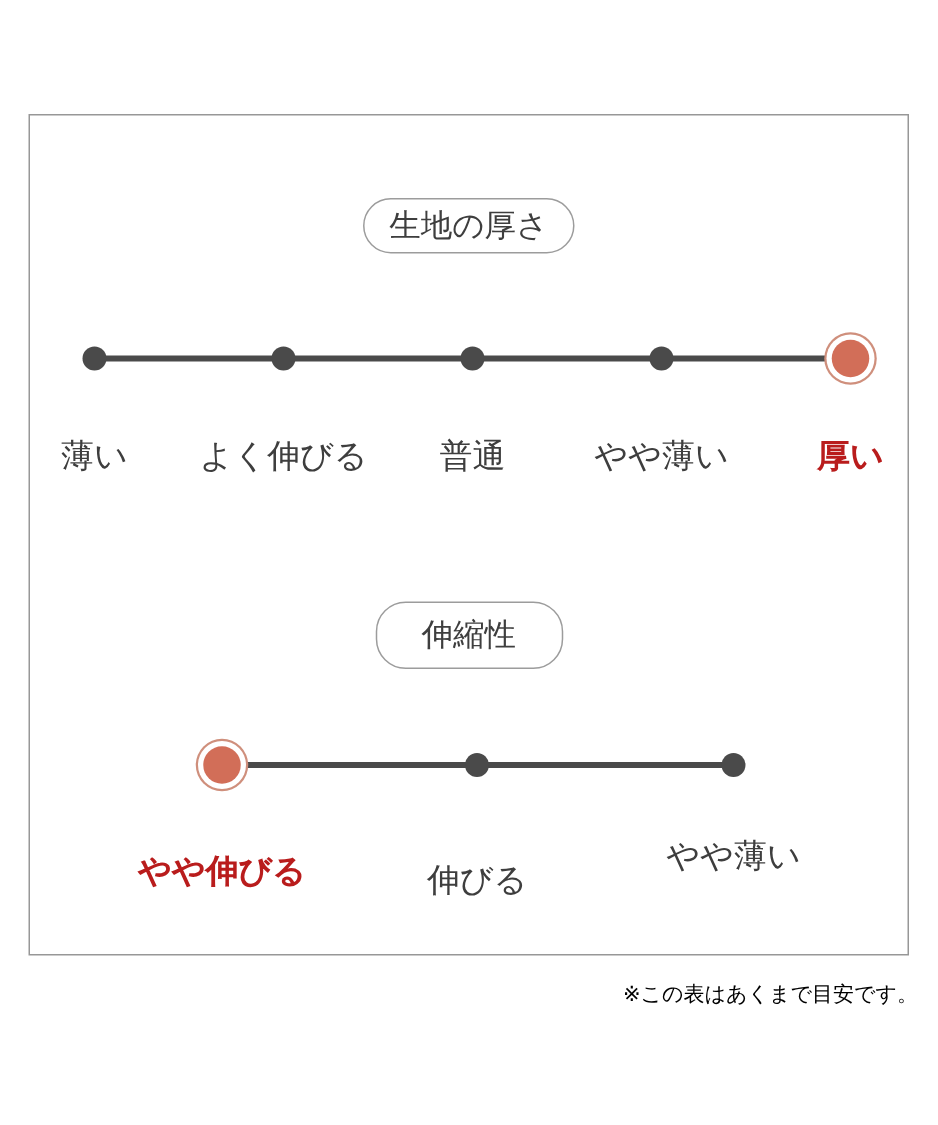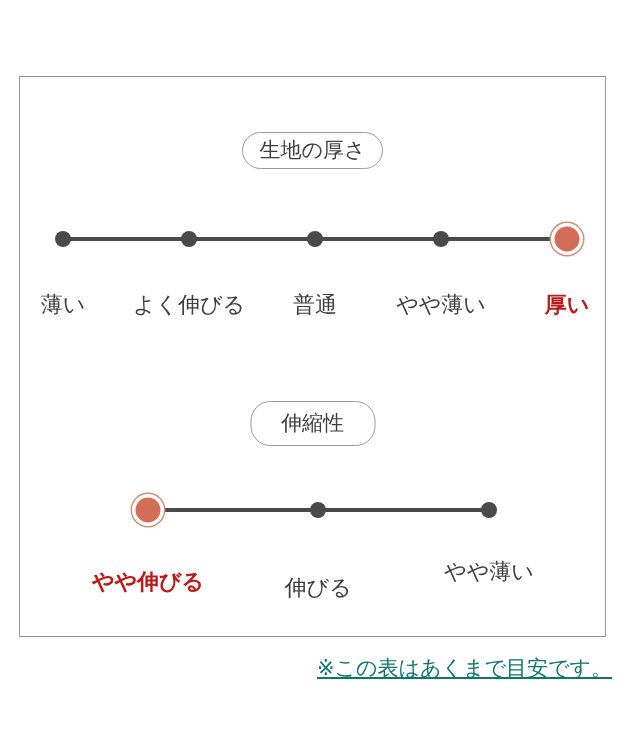"※この表はあくまで目安です。" .note { color: #0f766e -> #000000; font-size: 21px -> 14px; text-decoration: underline -> none }
